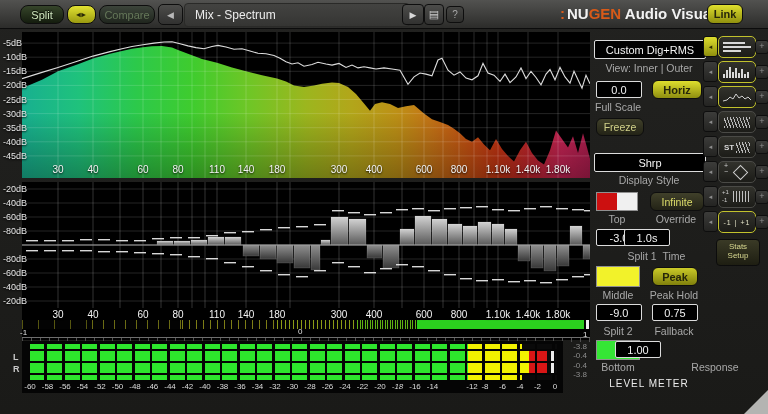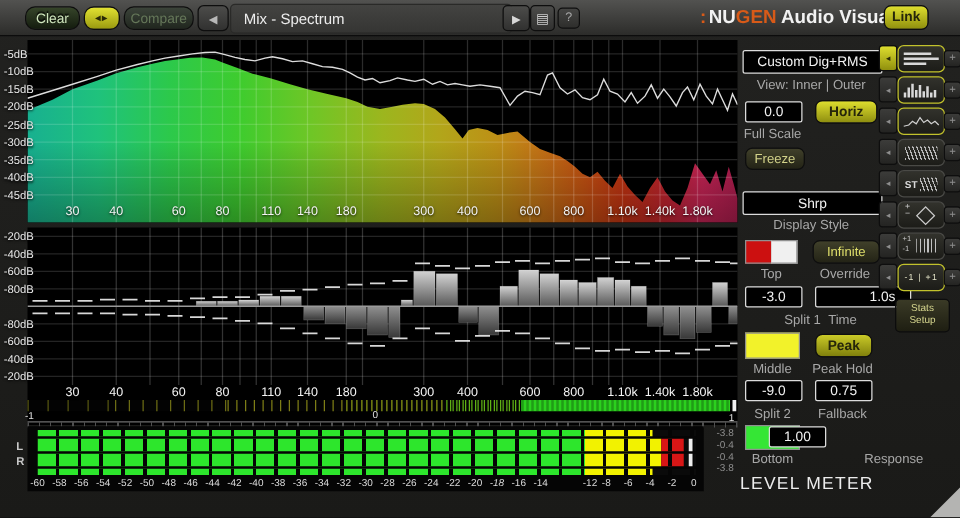"Clear" div.tbtn { text: Clear -> Split }
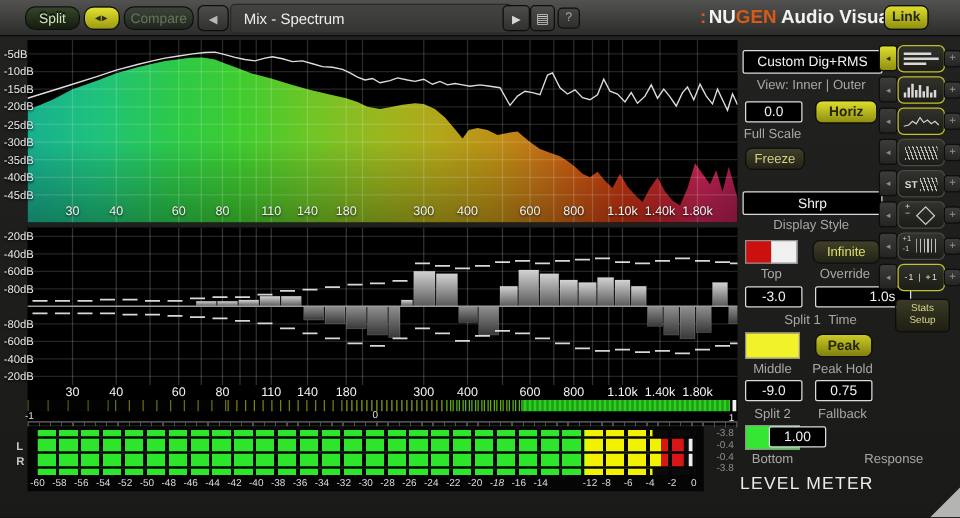"1.0s" div.vbox { left: 652px -> 624px; padding-left: 31px -> none }
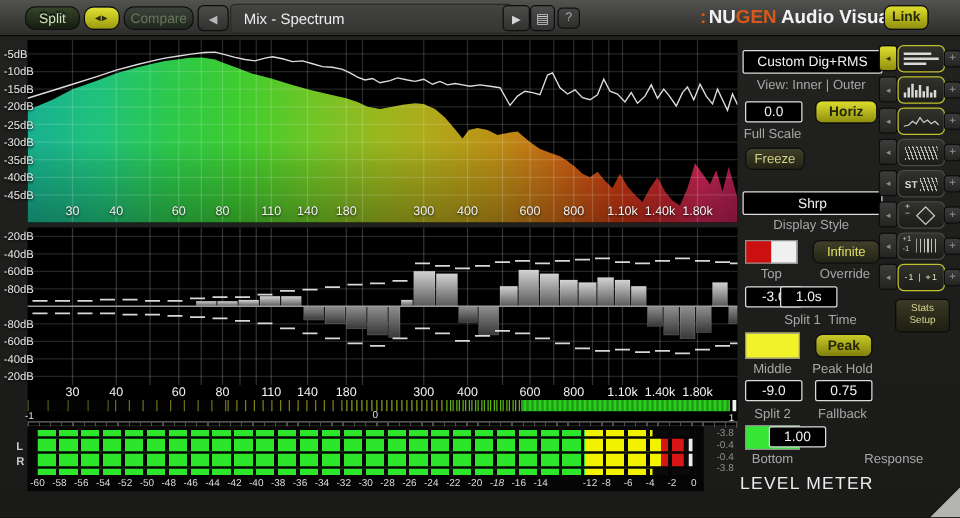"LEVEL METER" #lm-title { font-size: 14px -> 10px; text-align: left -> center }
